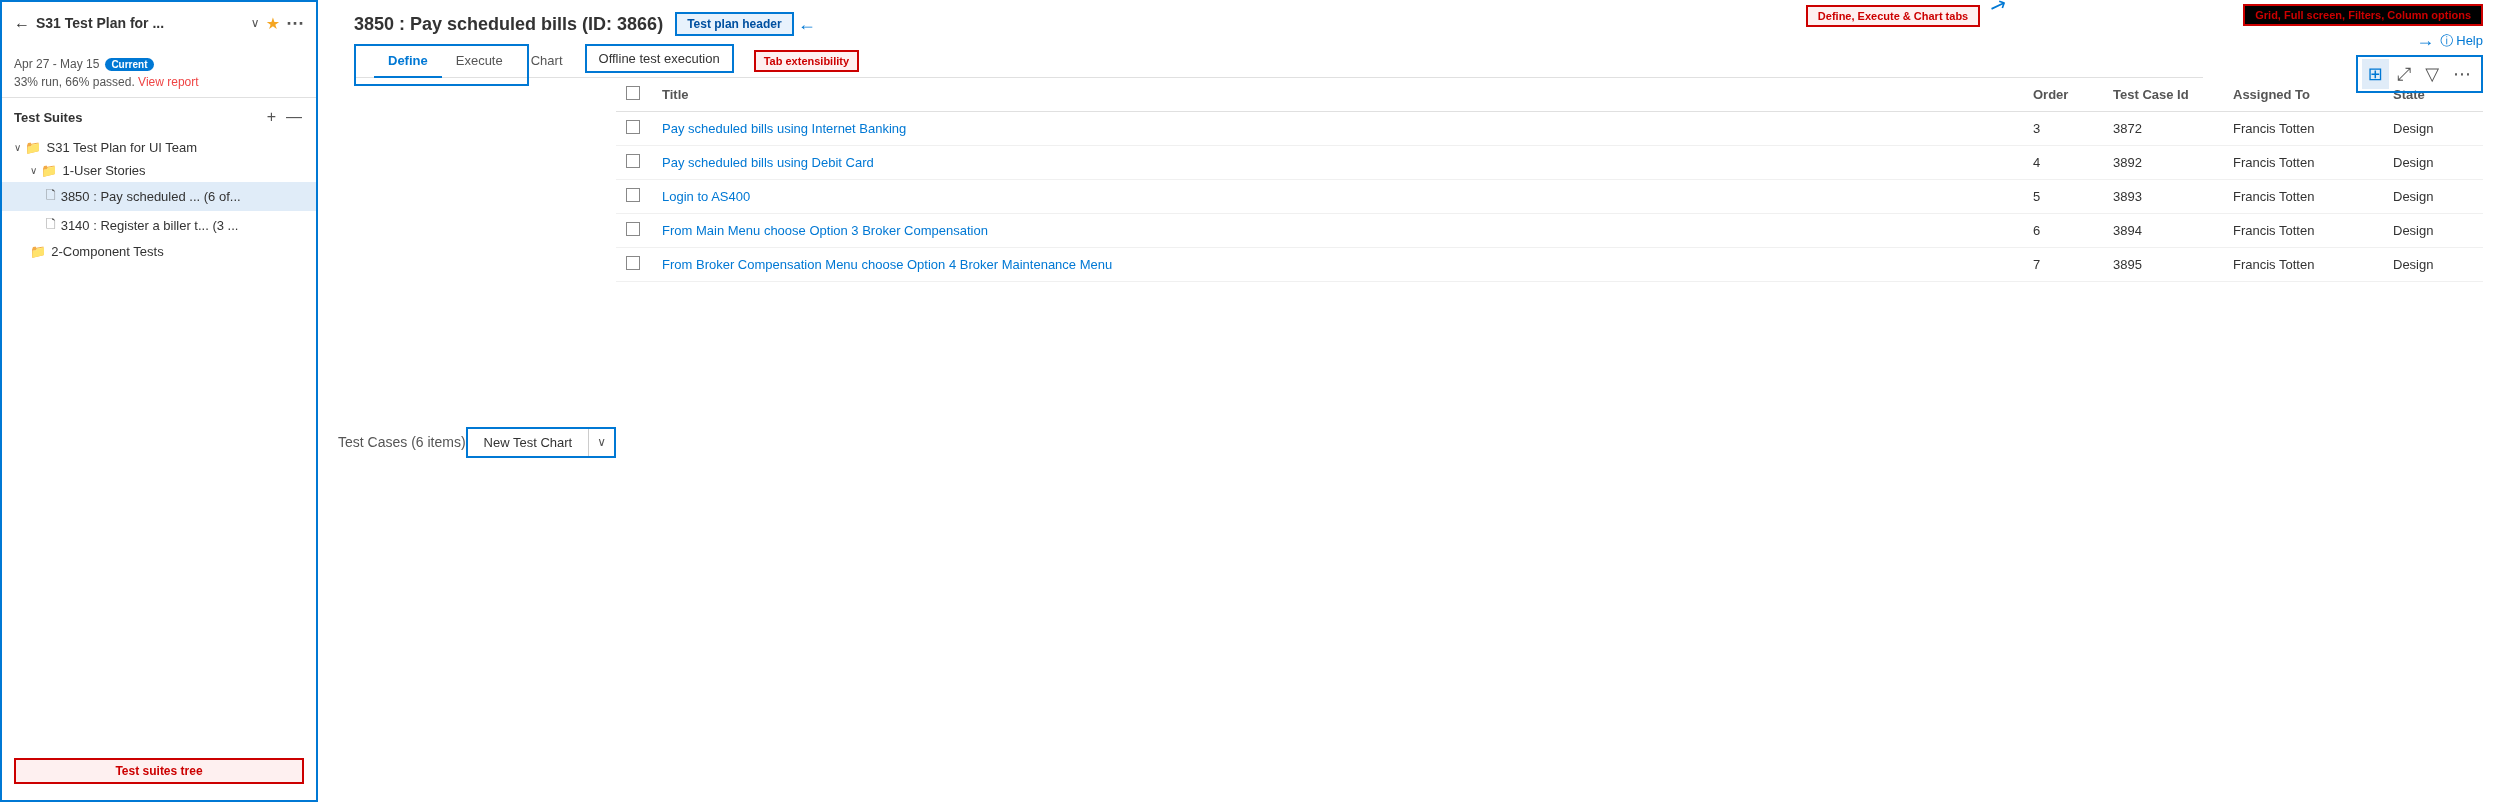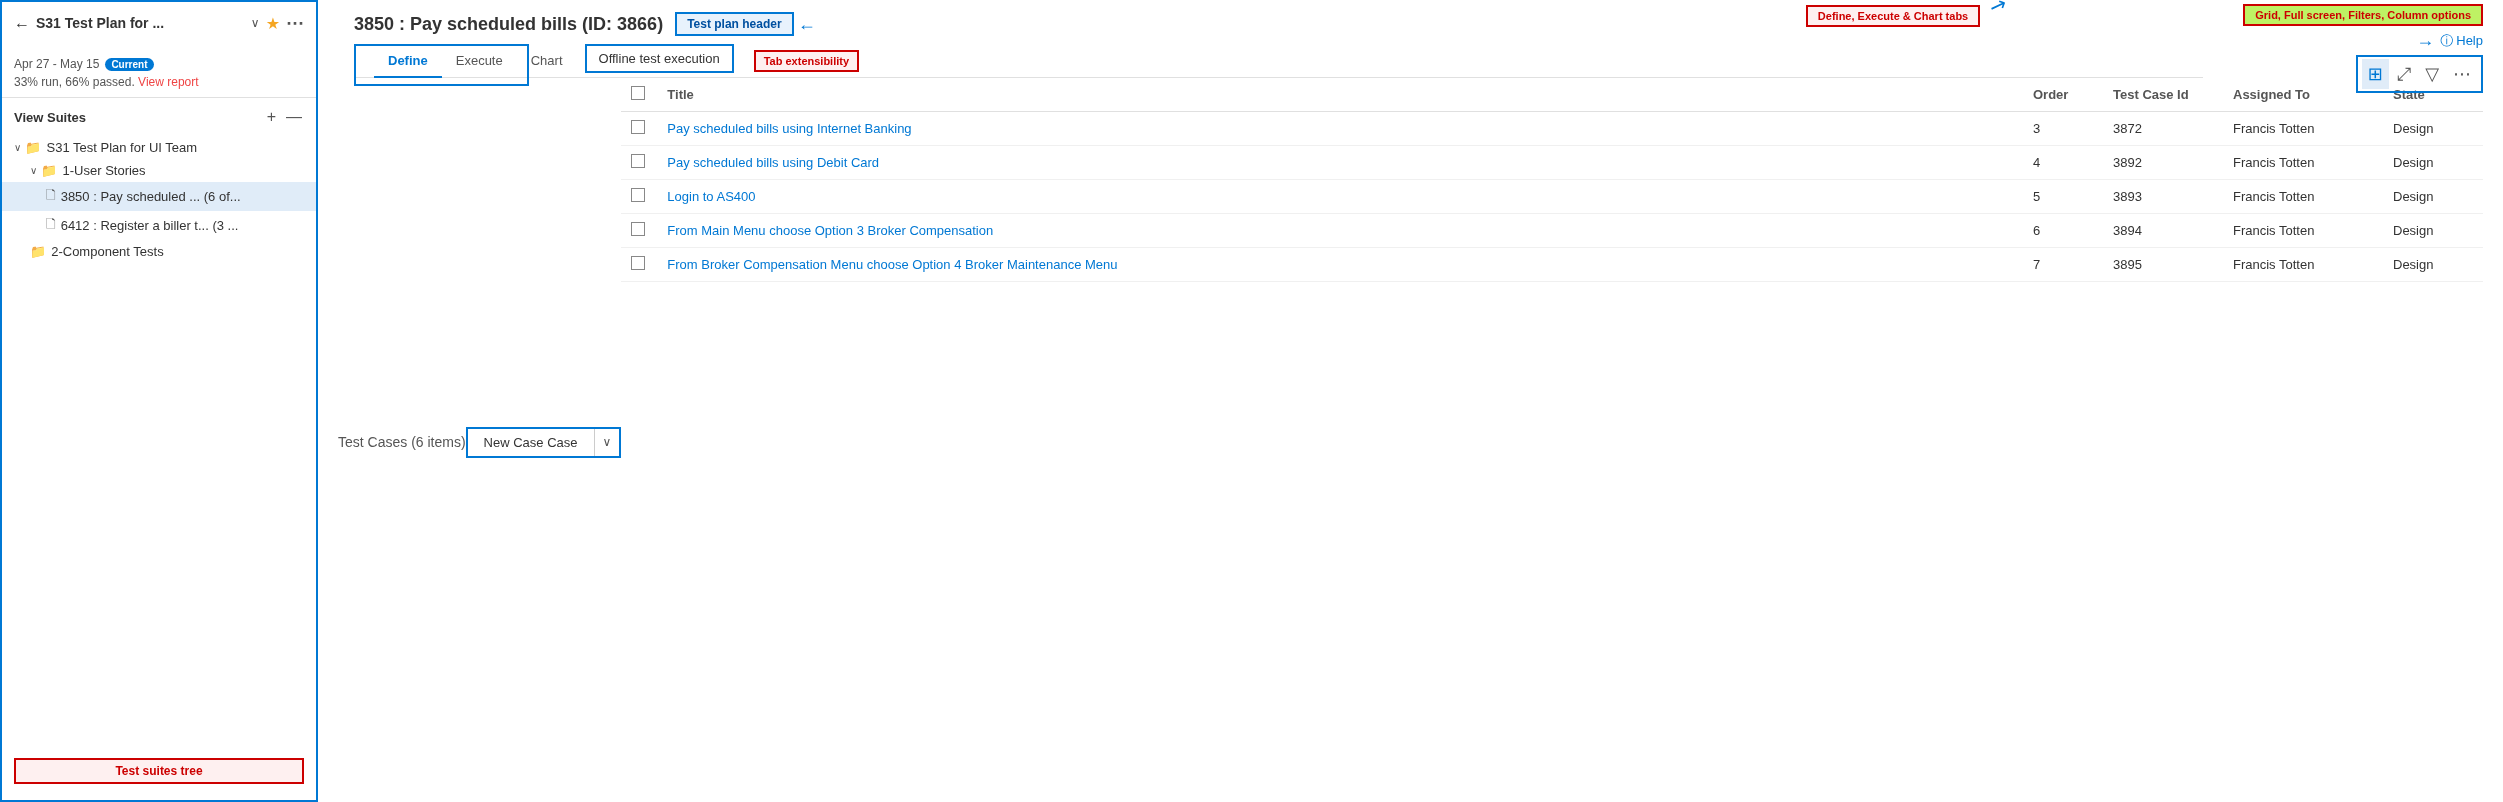"Grid, Full screen, Filters, Column" div { background: #bef264 -> #000000 }
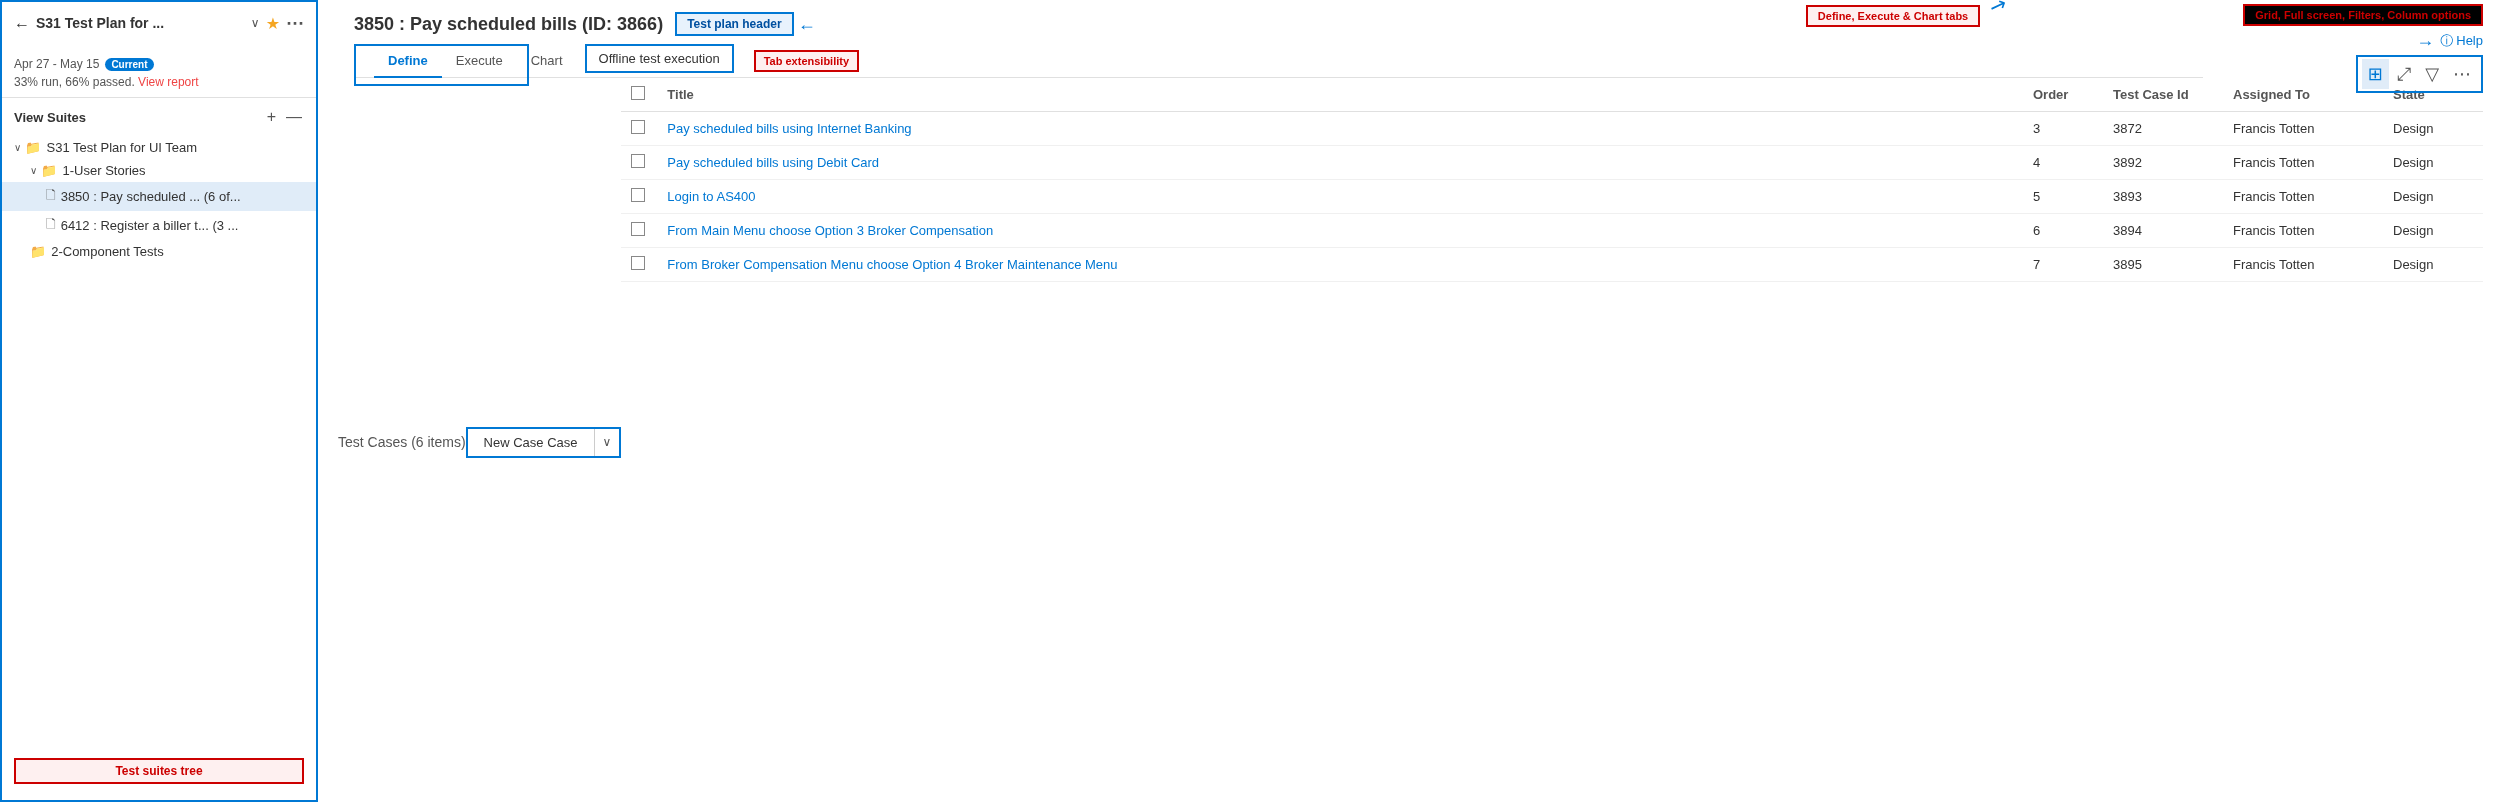"View Suites" span { text: View -> Test }
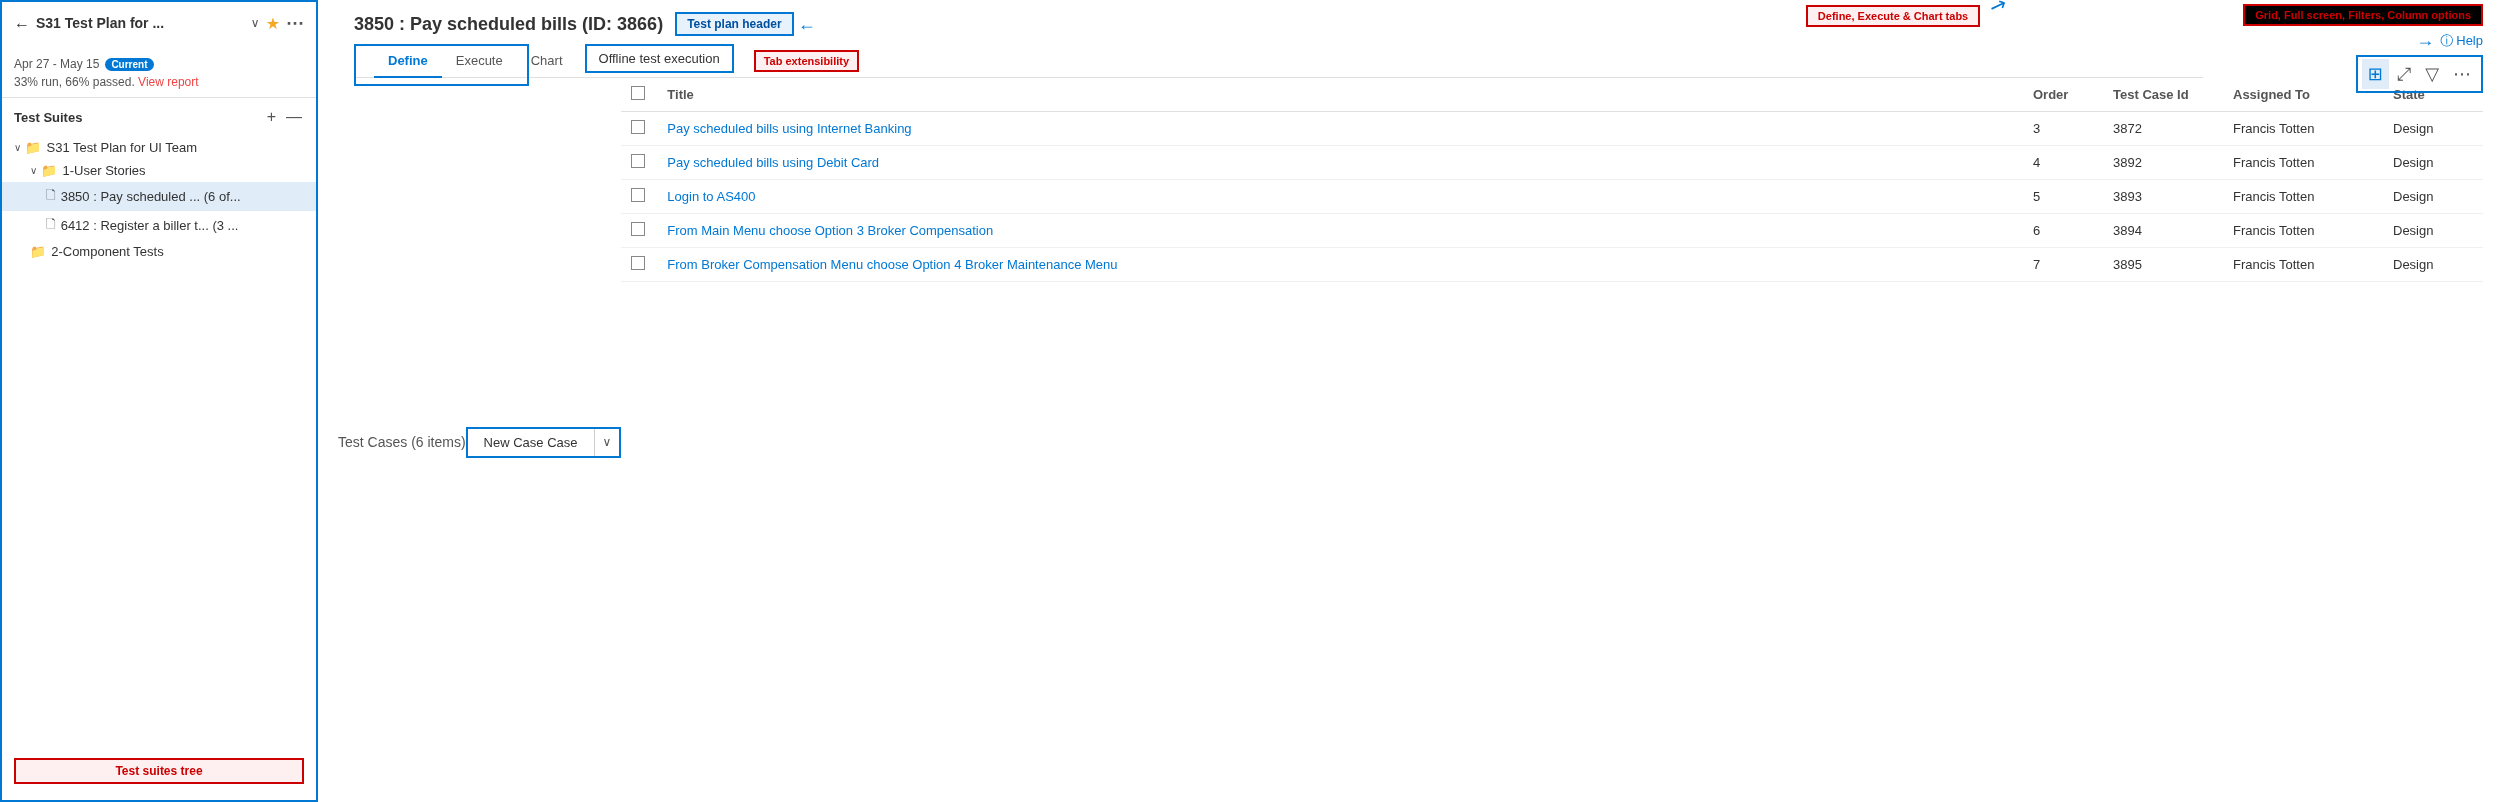"6412 : Register a biller" span { text: 6412 -> 3140 }
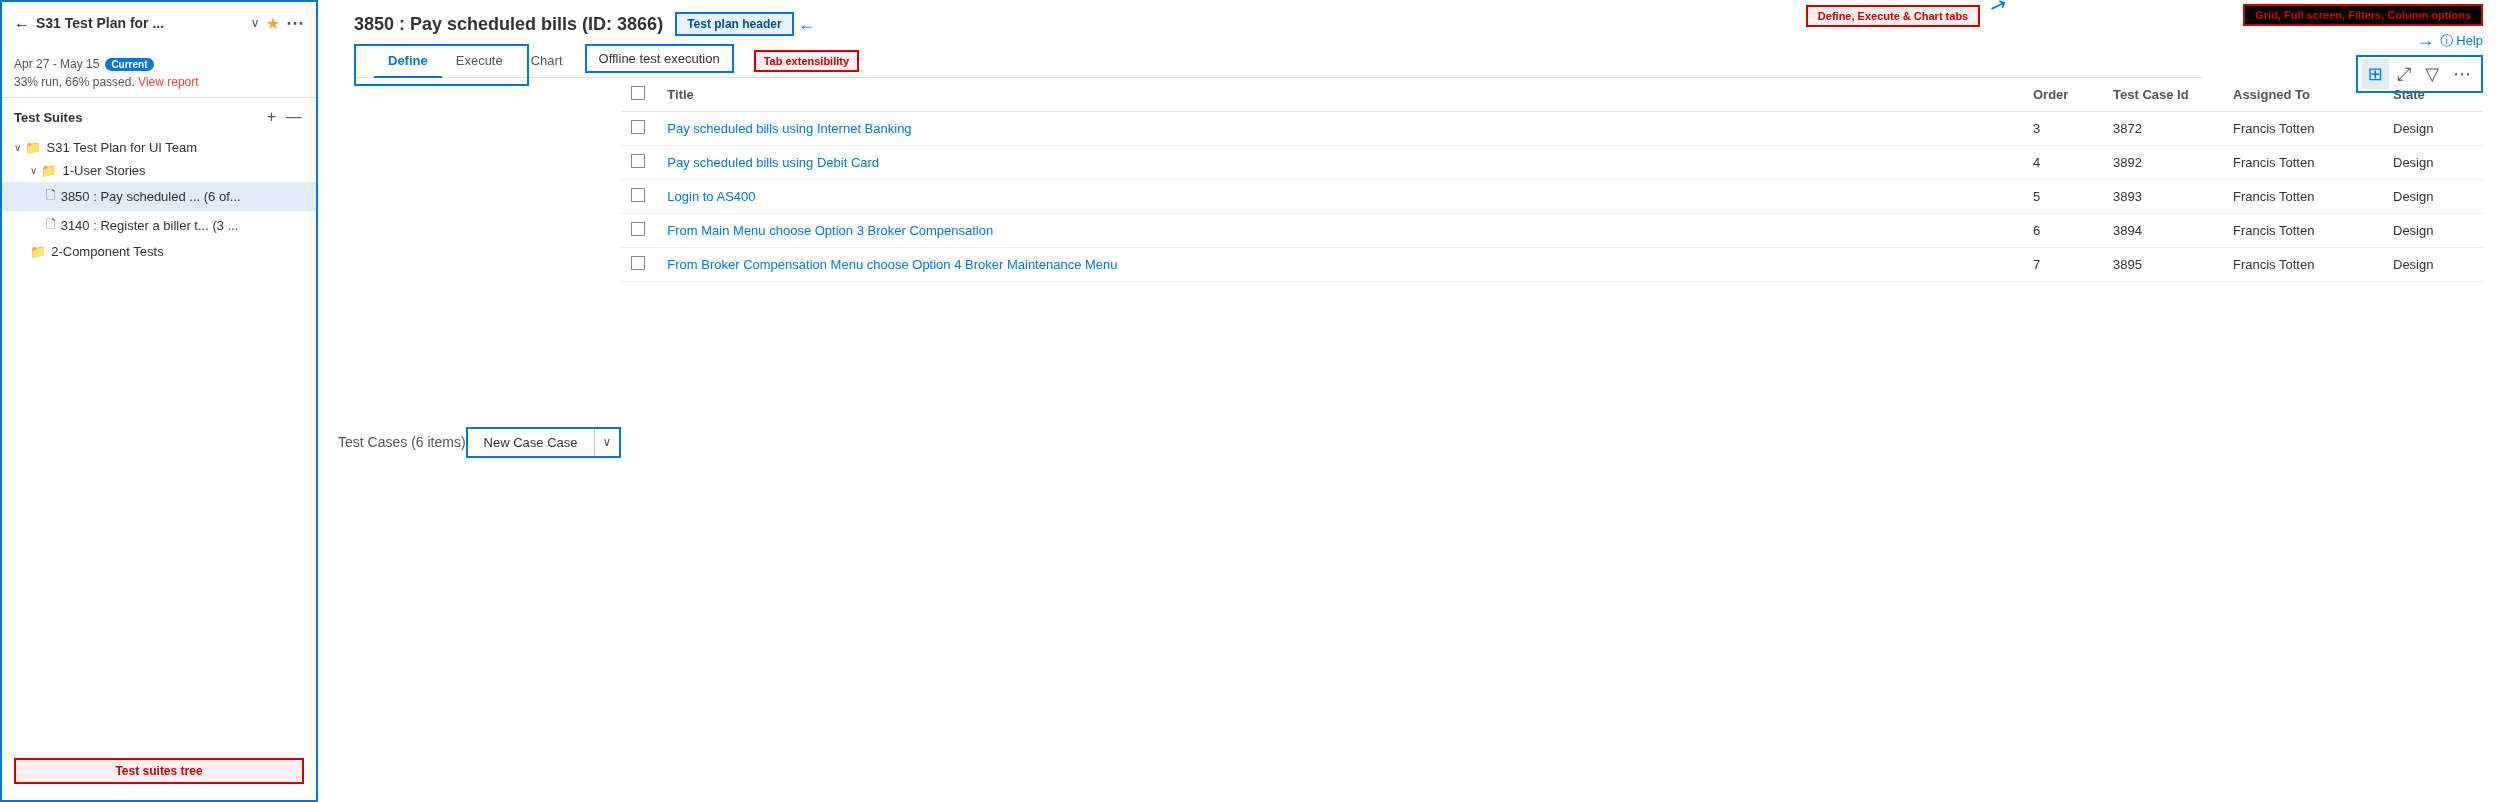"New Case Case" button.new-test-case-btn { text: Case Case -> Test Chart }
